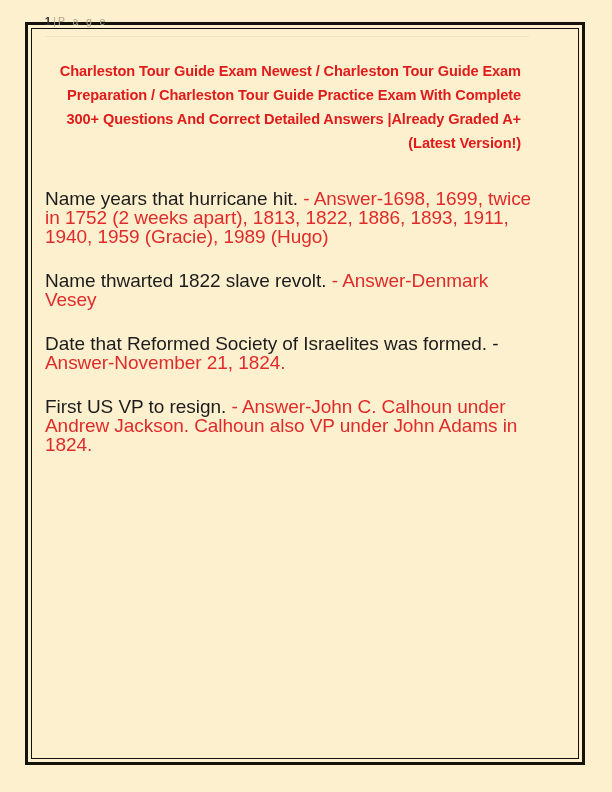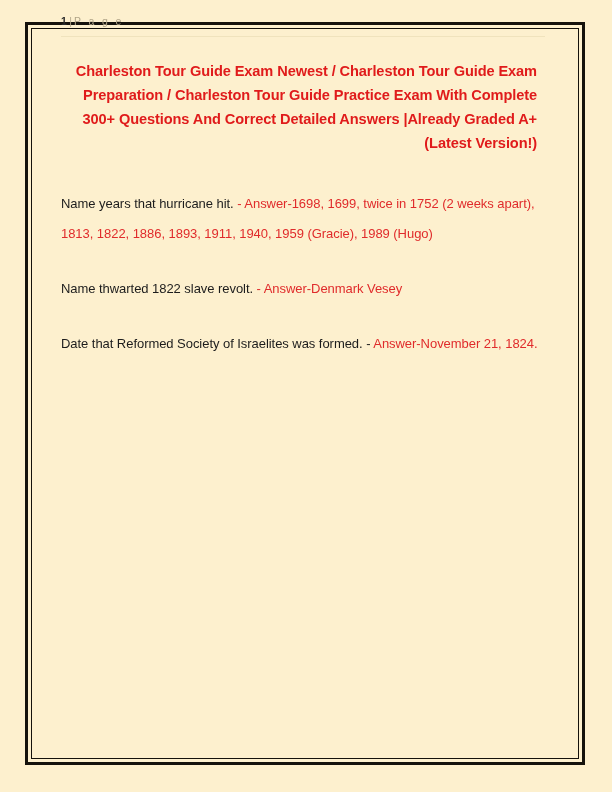"1 | P a g" #content { left: 61px -> 45px }
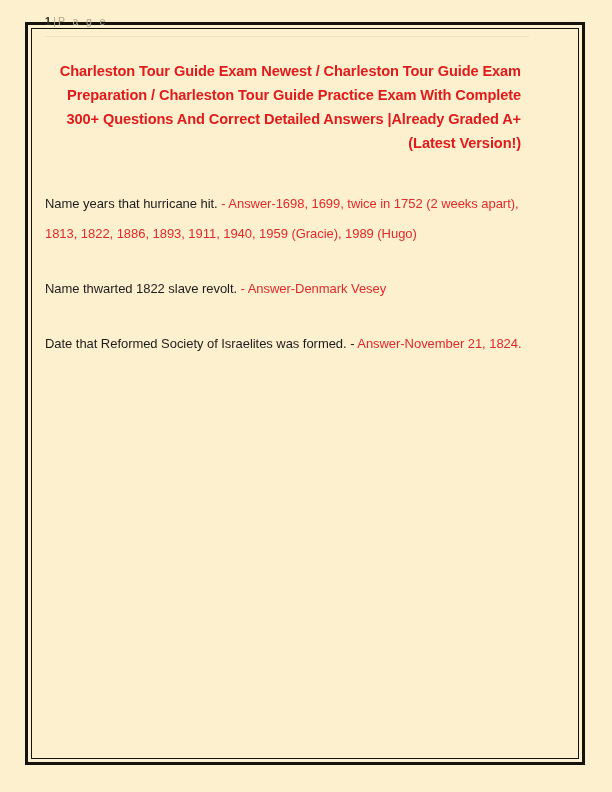"Name years that hurricane hit." .qa-block { font-size: 13px -> 19px; line-height: 30px -> 19px }
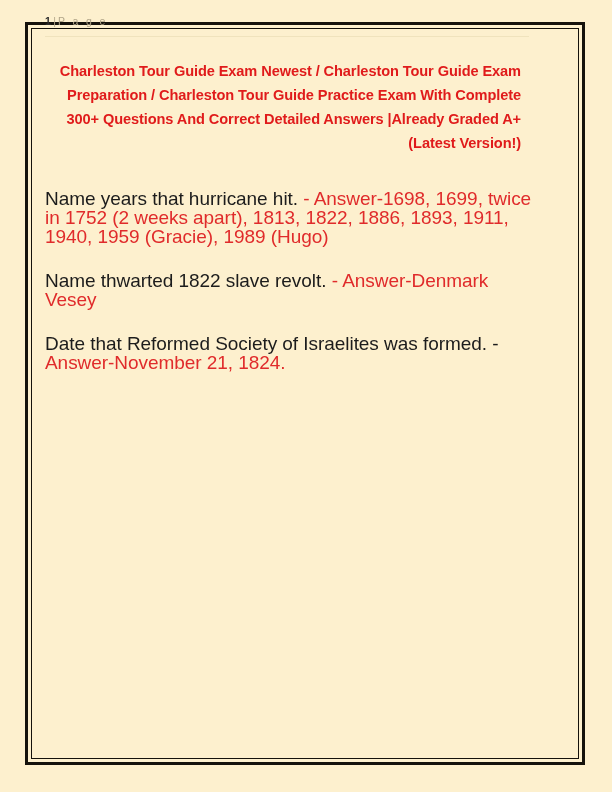"First US VP to resign." div.qa-block { html: none -> <div><span>First US VP to resign.</span><span> - </span><span>Answer-John C. Calhoun under Andrew Jackson. Calhoun also VP under John Adams in 1824.</span></div> }
